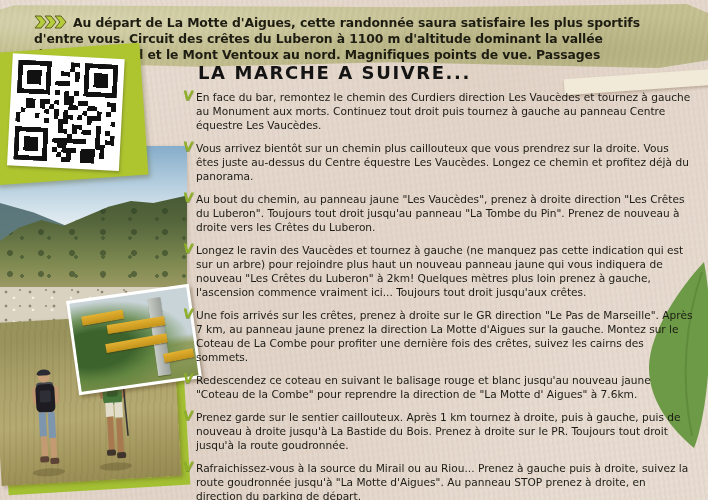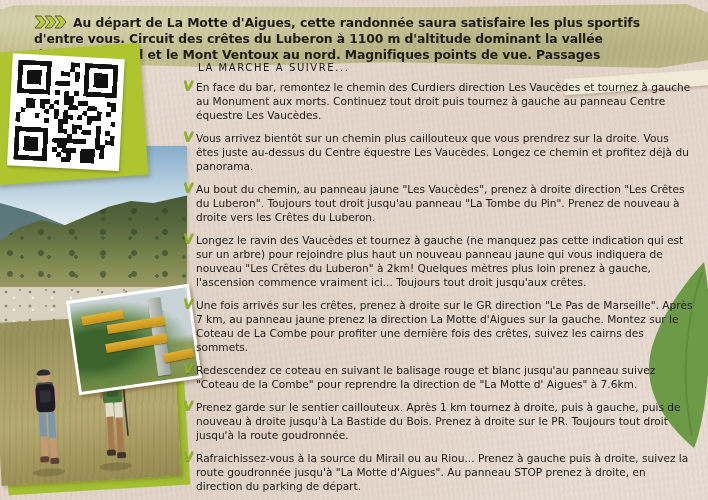"LA MARCHE A SUIVRE..." .content h2 { font-size: 10px -> 18px; font-weight: normal -> bold }
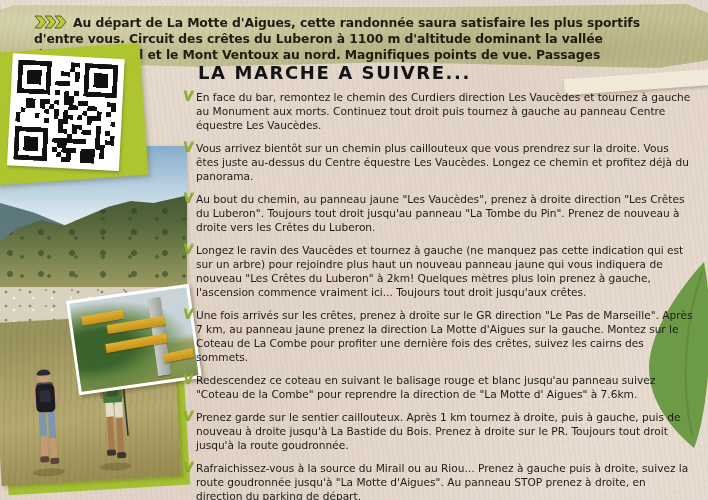"Redescendez ce coteau en suivant" span { text: panneau suivez -> nouveau jaune }
